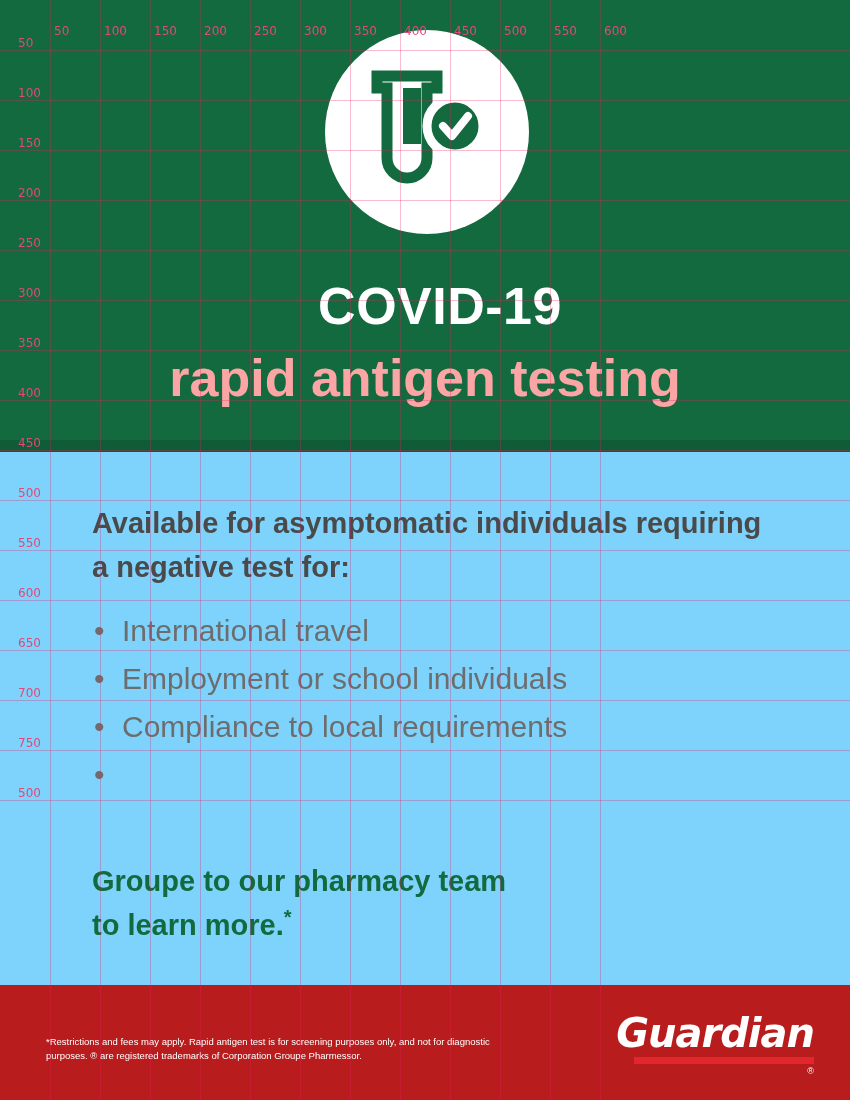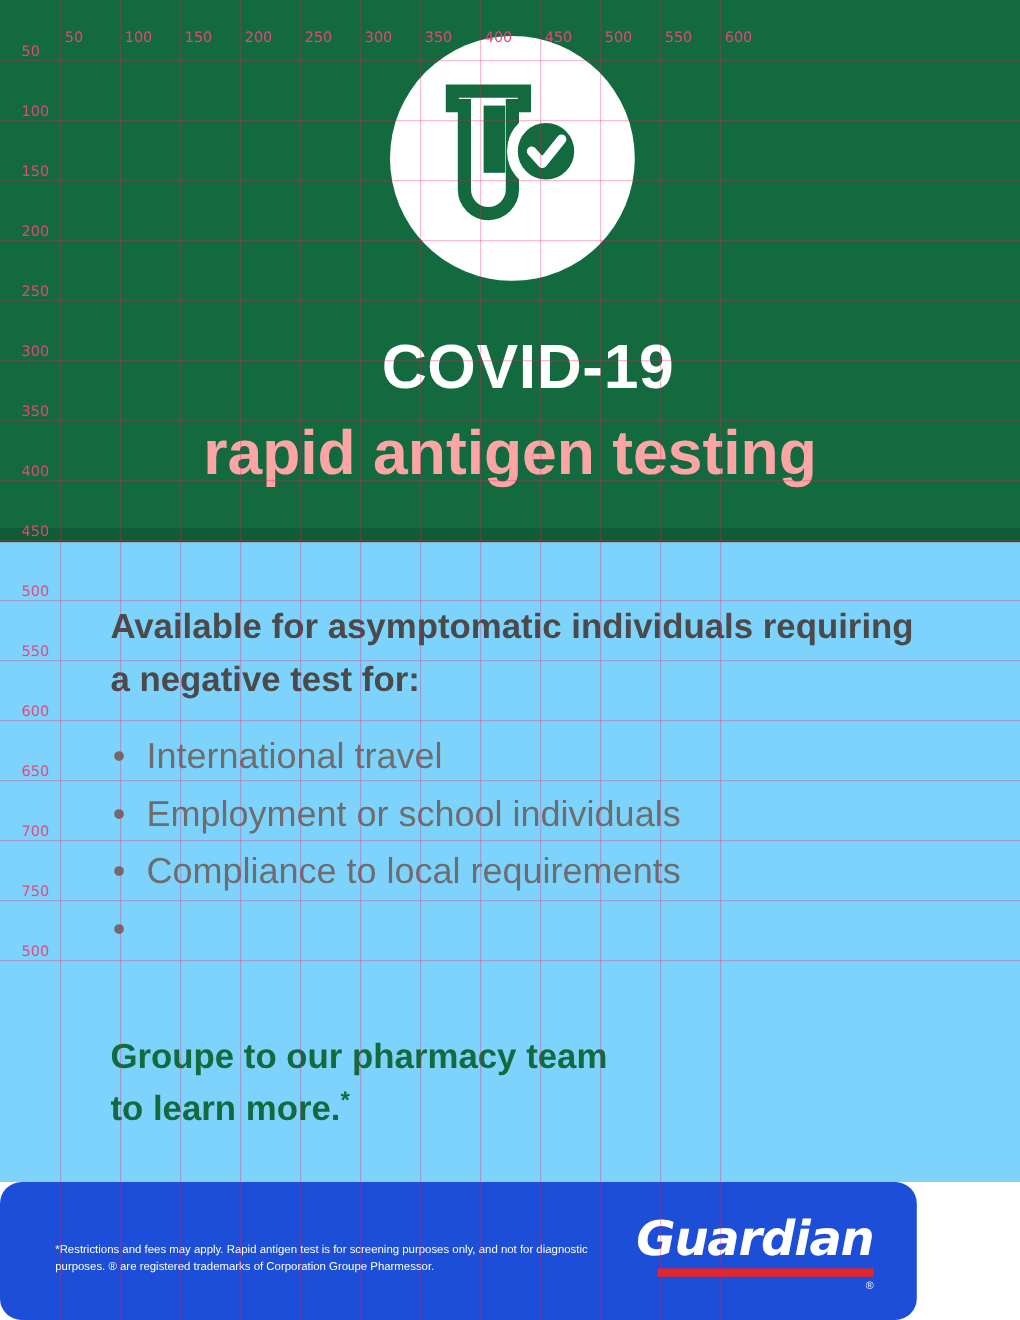"*Restrictions and fees may apply." .footer { background: #1d4ed8 -> #b91c1c; border-radius: 18px -> none; width: 764px -> 850px }
